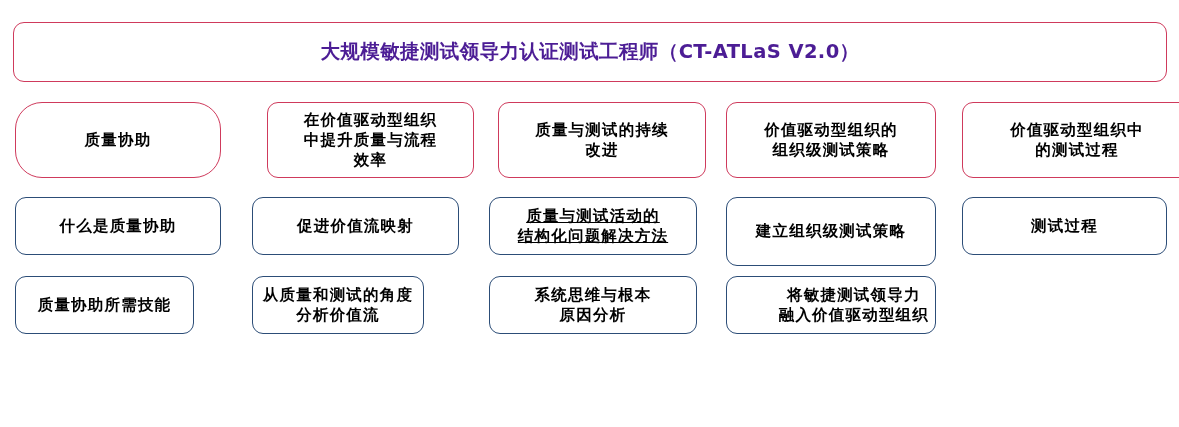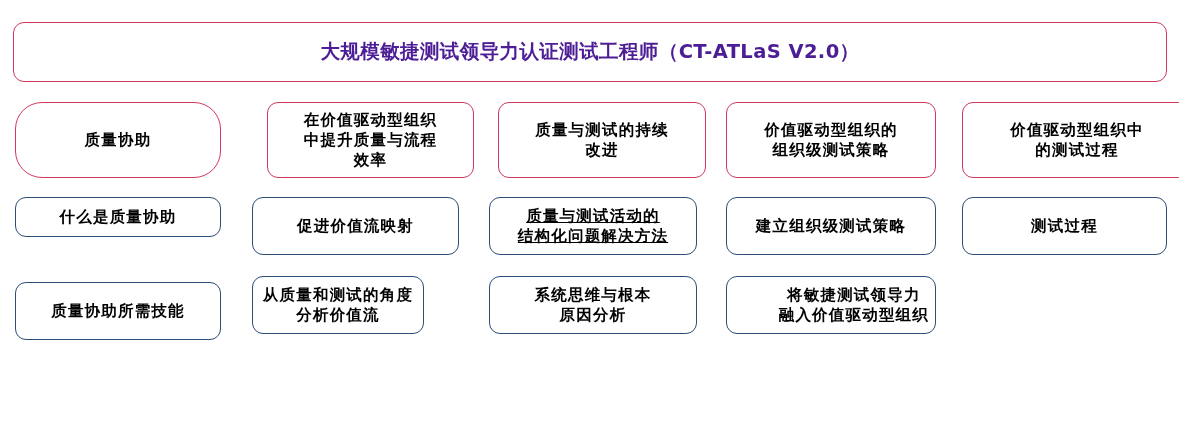"什么是质量协助" div.node { height: 40px -> 58px }
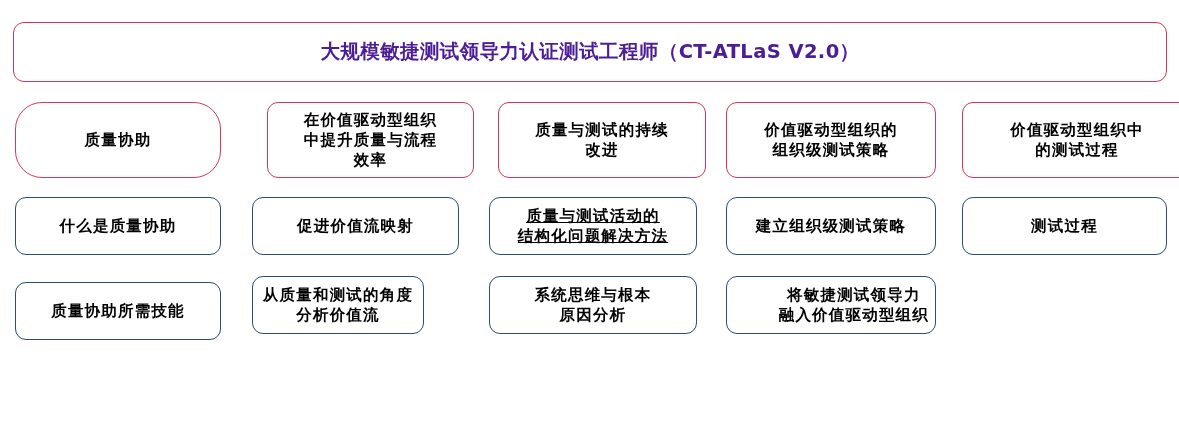"建立组织级测试策略" div.node { height: 58px -> 69px }
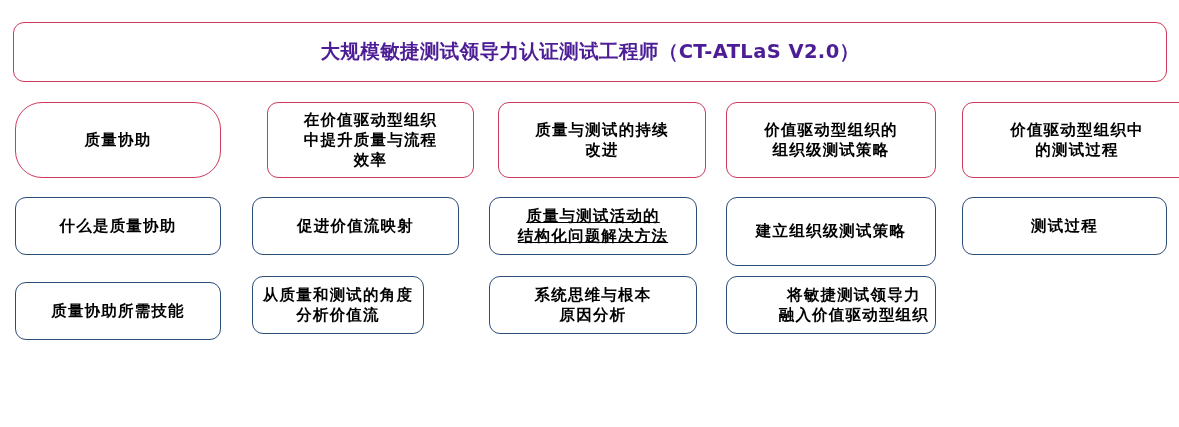"质量协助所需技能" div.node { margin-top: 6px -> none; width: 206px -> 179px }
